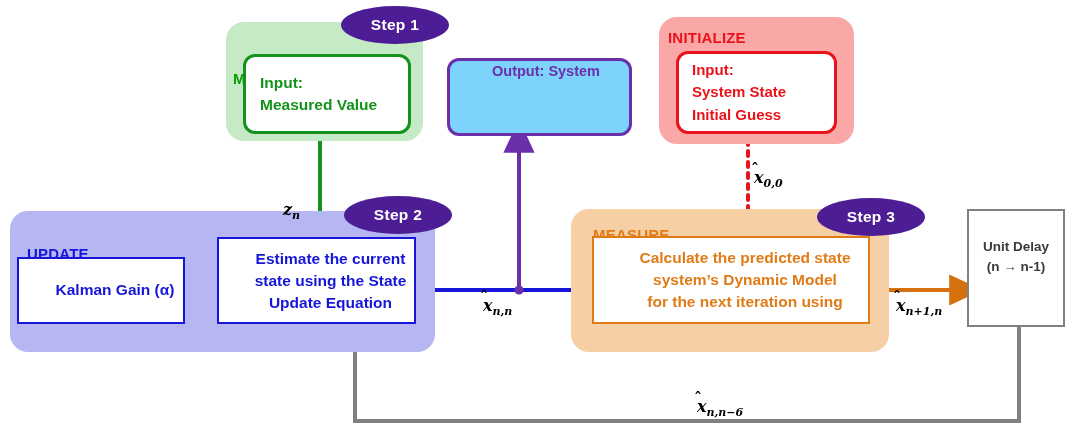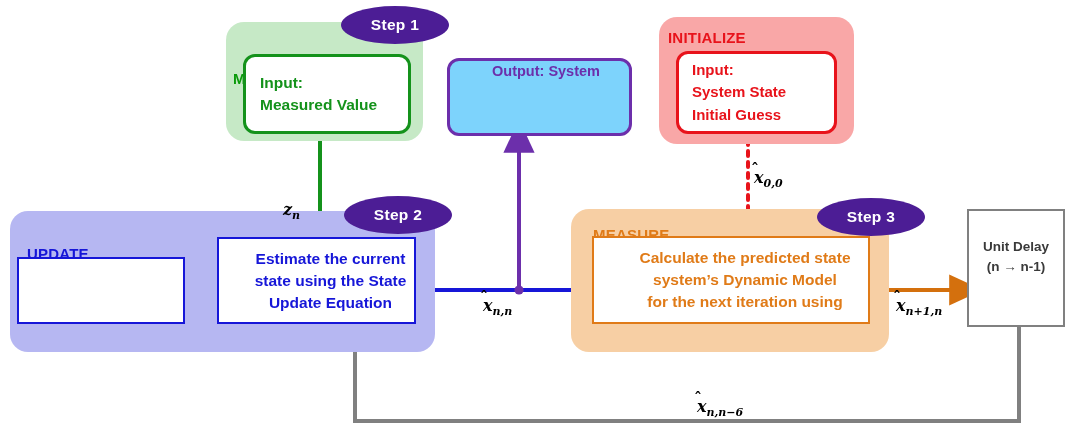"Kalman Gain (α)" span.line { html: none -> <span>Kalman Gain (α)</span> }
